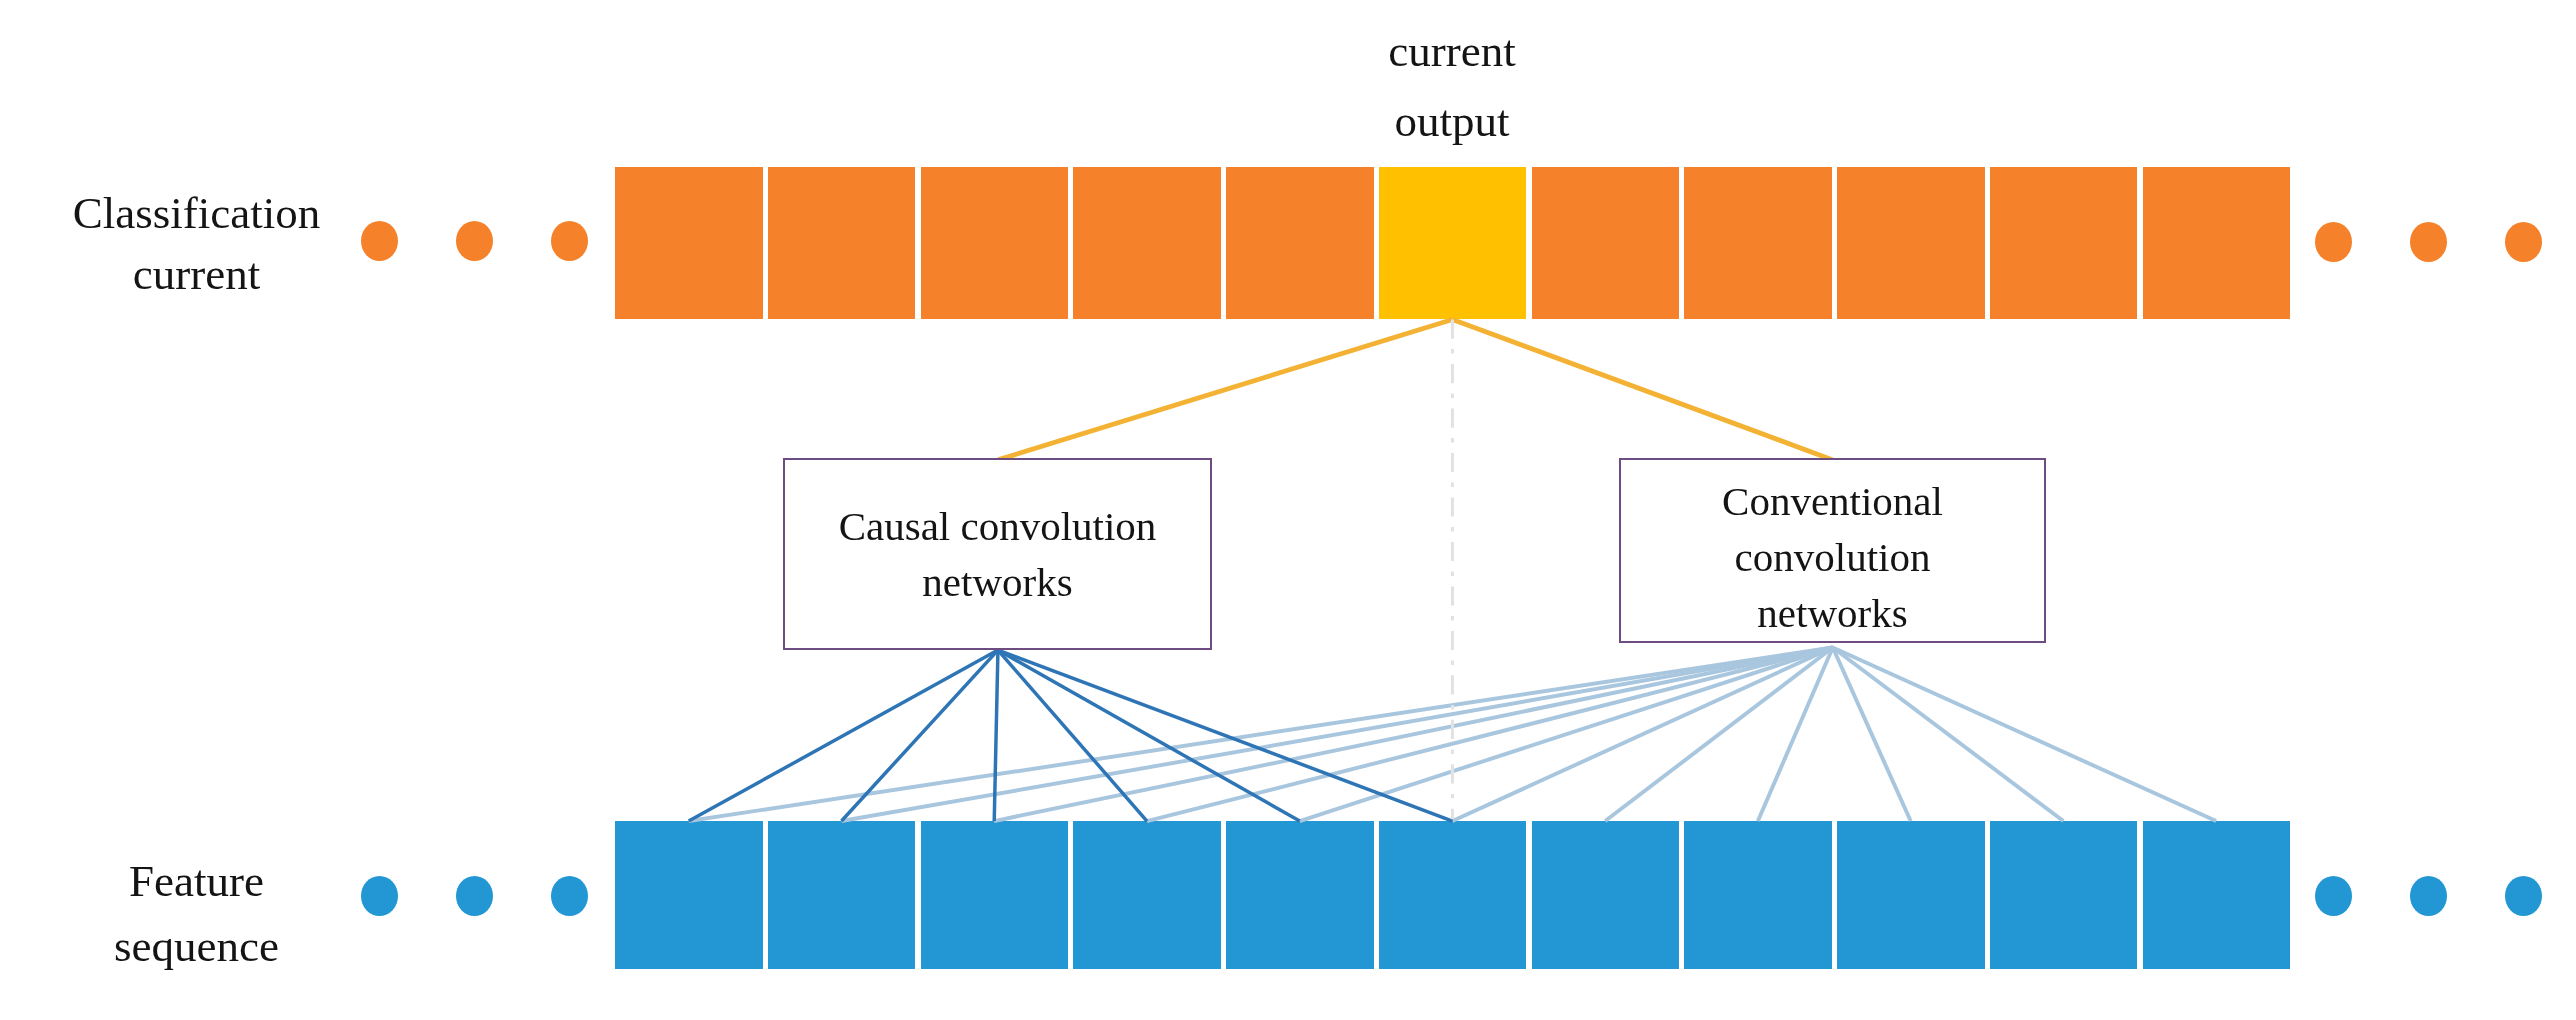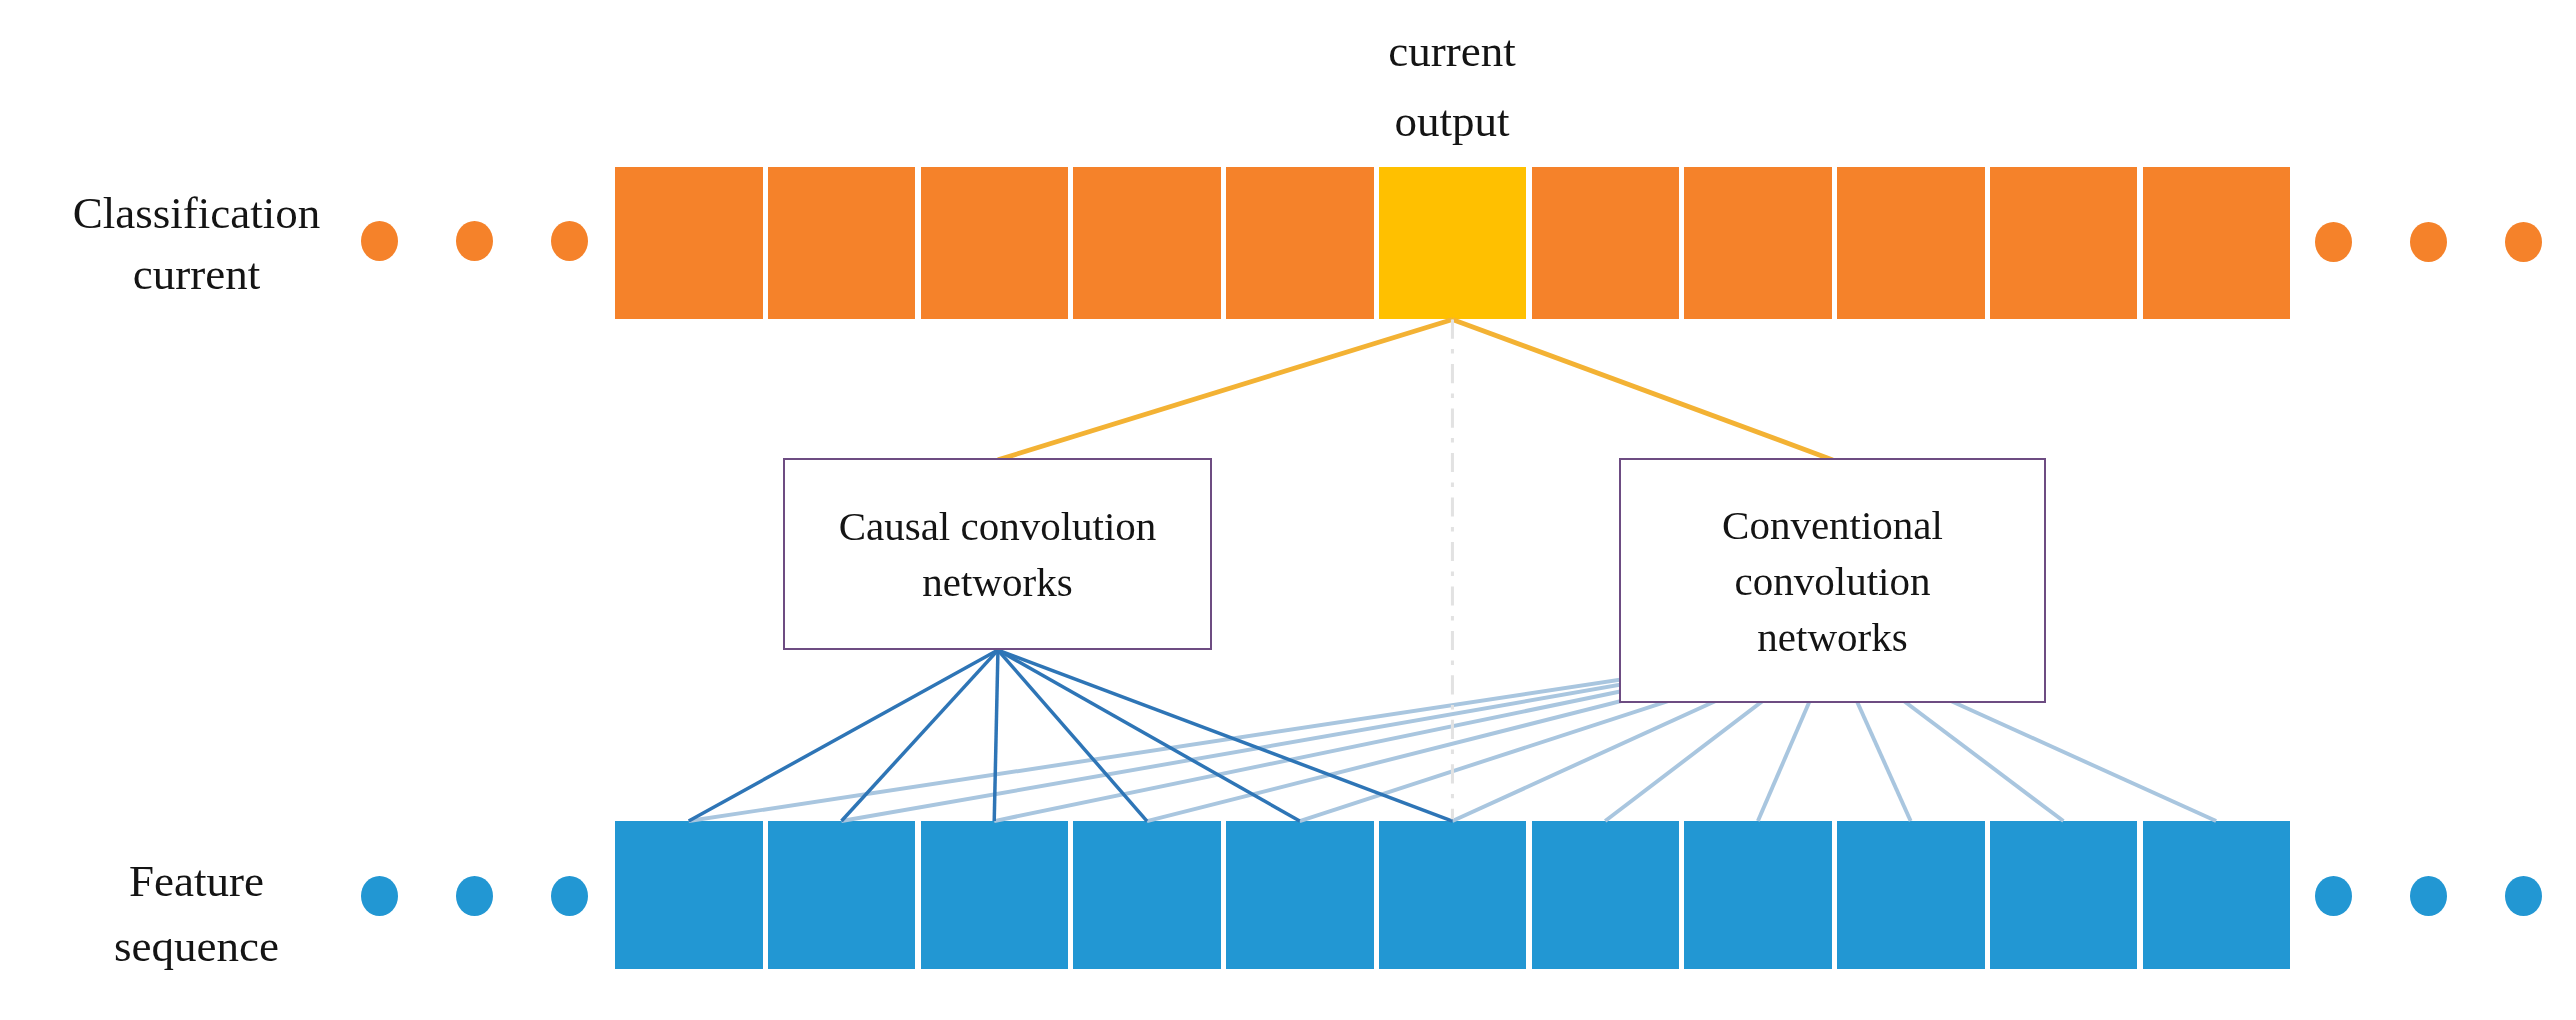"Conventional" #box-conventional { align-items: none -> flex-end; height: 245px -> 185px }
